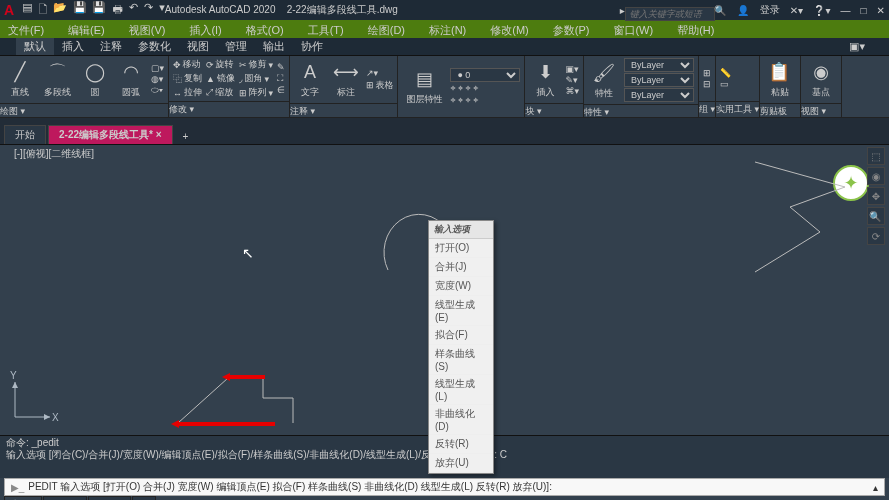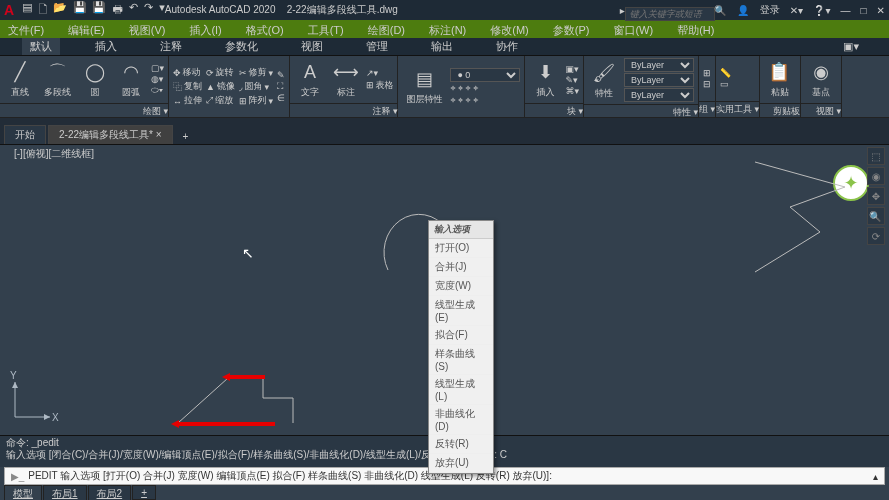"默认" .ribbon-tabs { gap: 27px -> none; padding: 0 22px -> 0 16px }
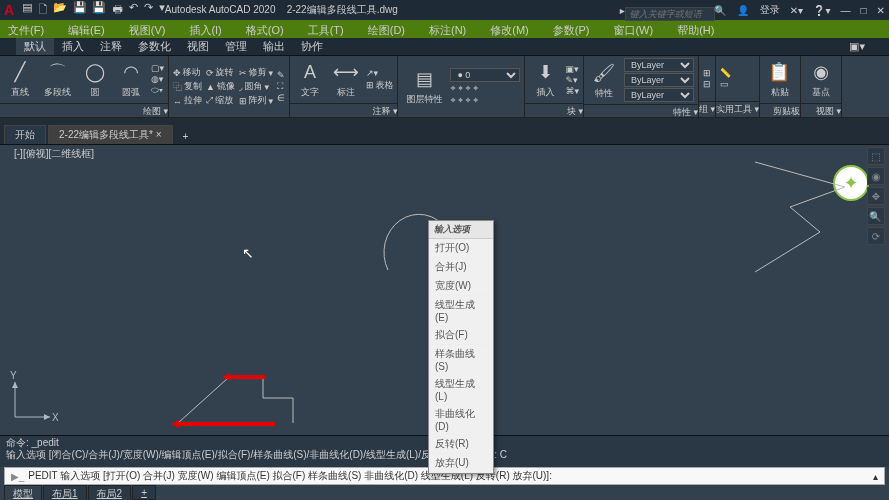"绘图 ▾" .panel-title { text-align: right -> left }
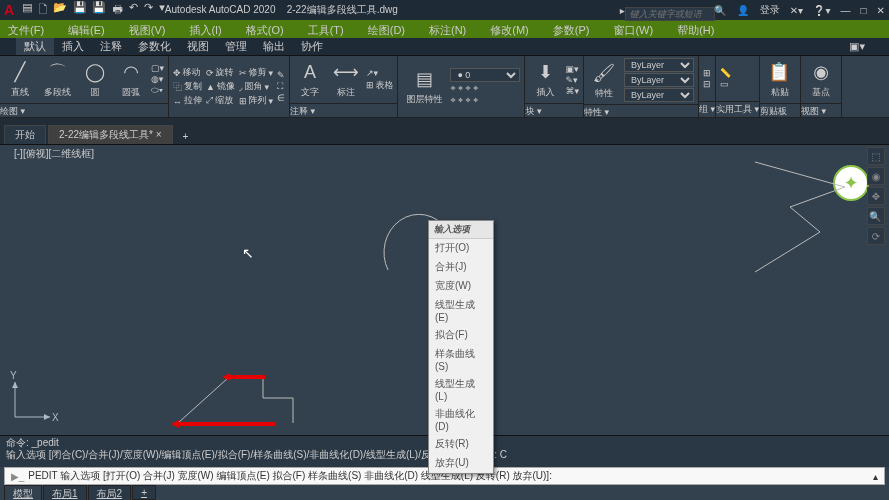"修改 ▾" div.panel-title { html: none -> <div>修改 ▾</div> }
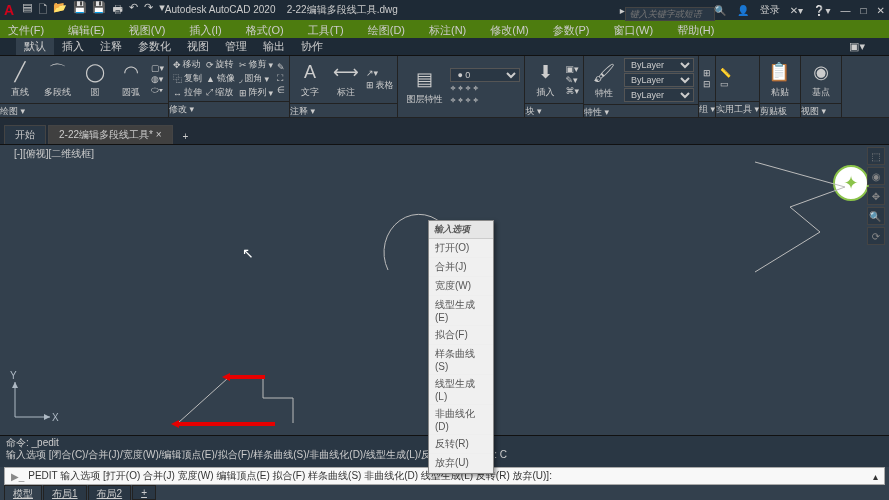"2-22编辑多段线工具* ×" .filetabs .tab.active { background: #404040 -> #be185d; font-weight: none -> bold }
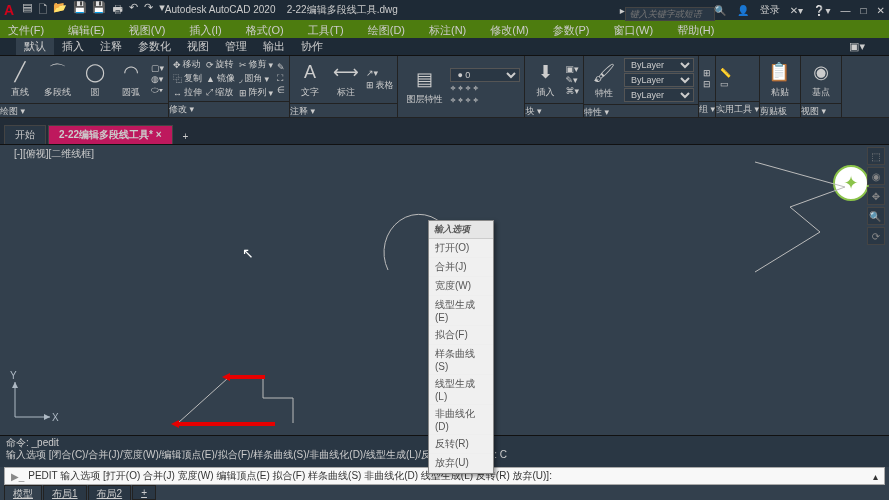"命令: _pedit" .cmdline { height: 32px -> 43px }
